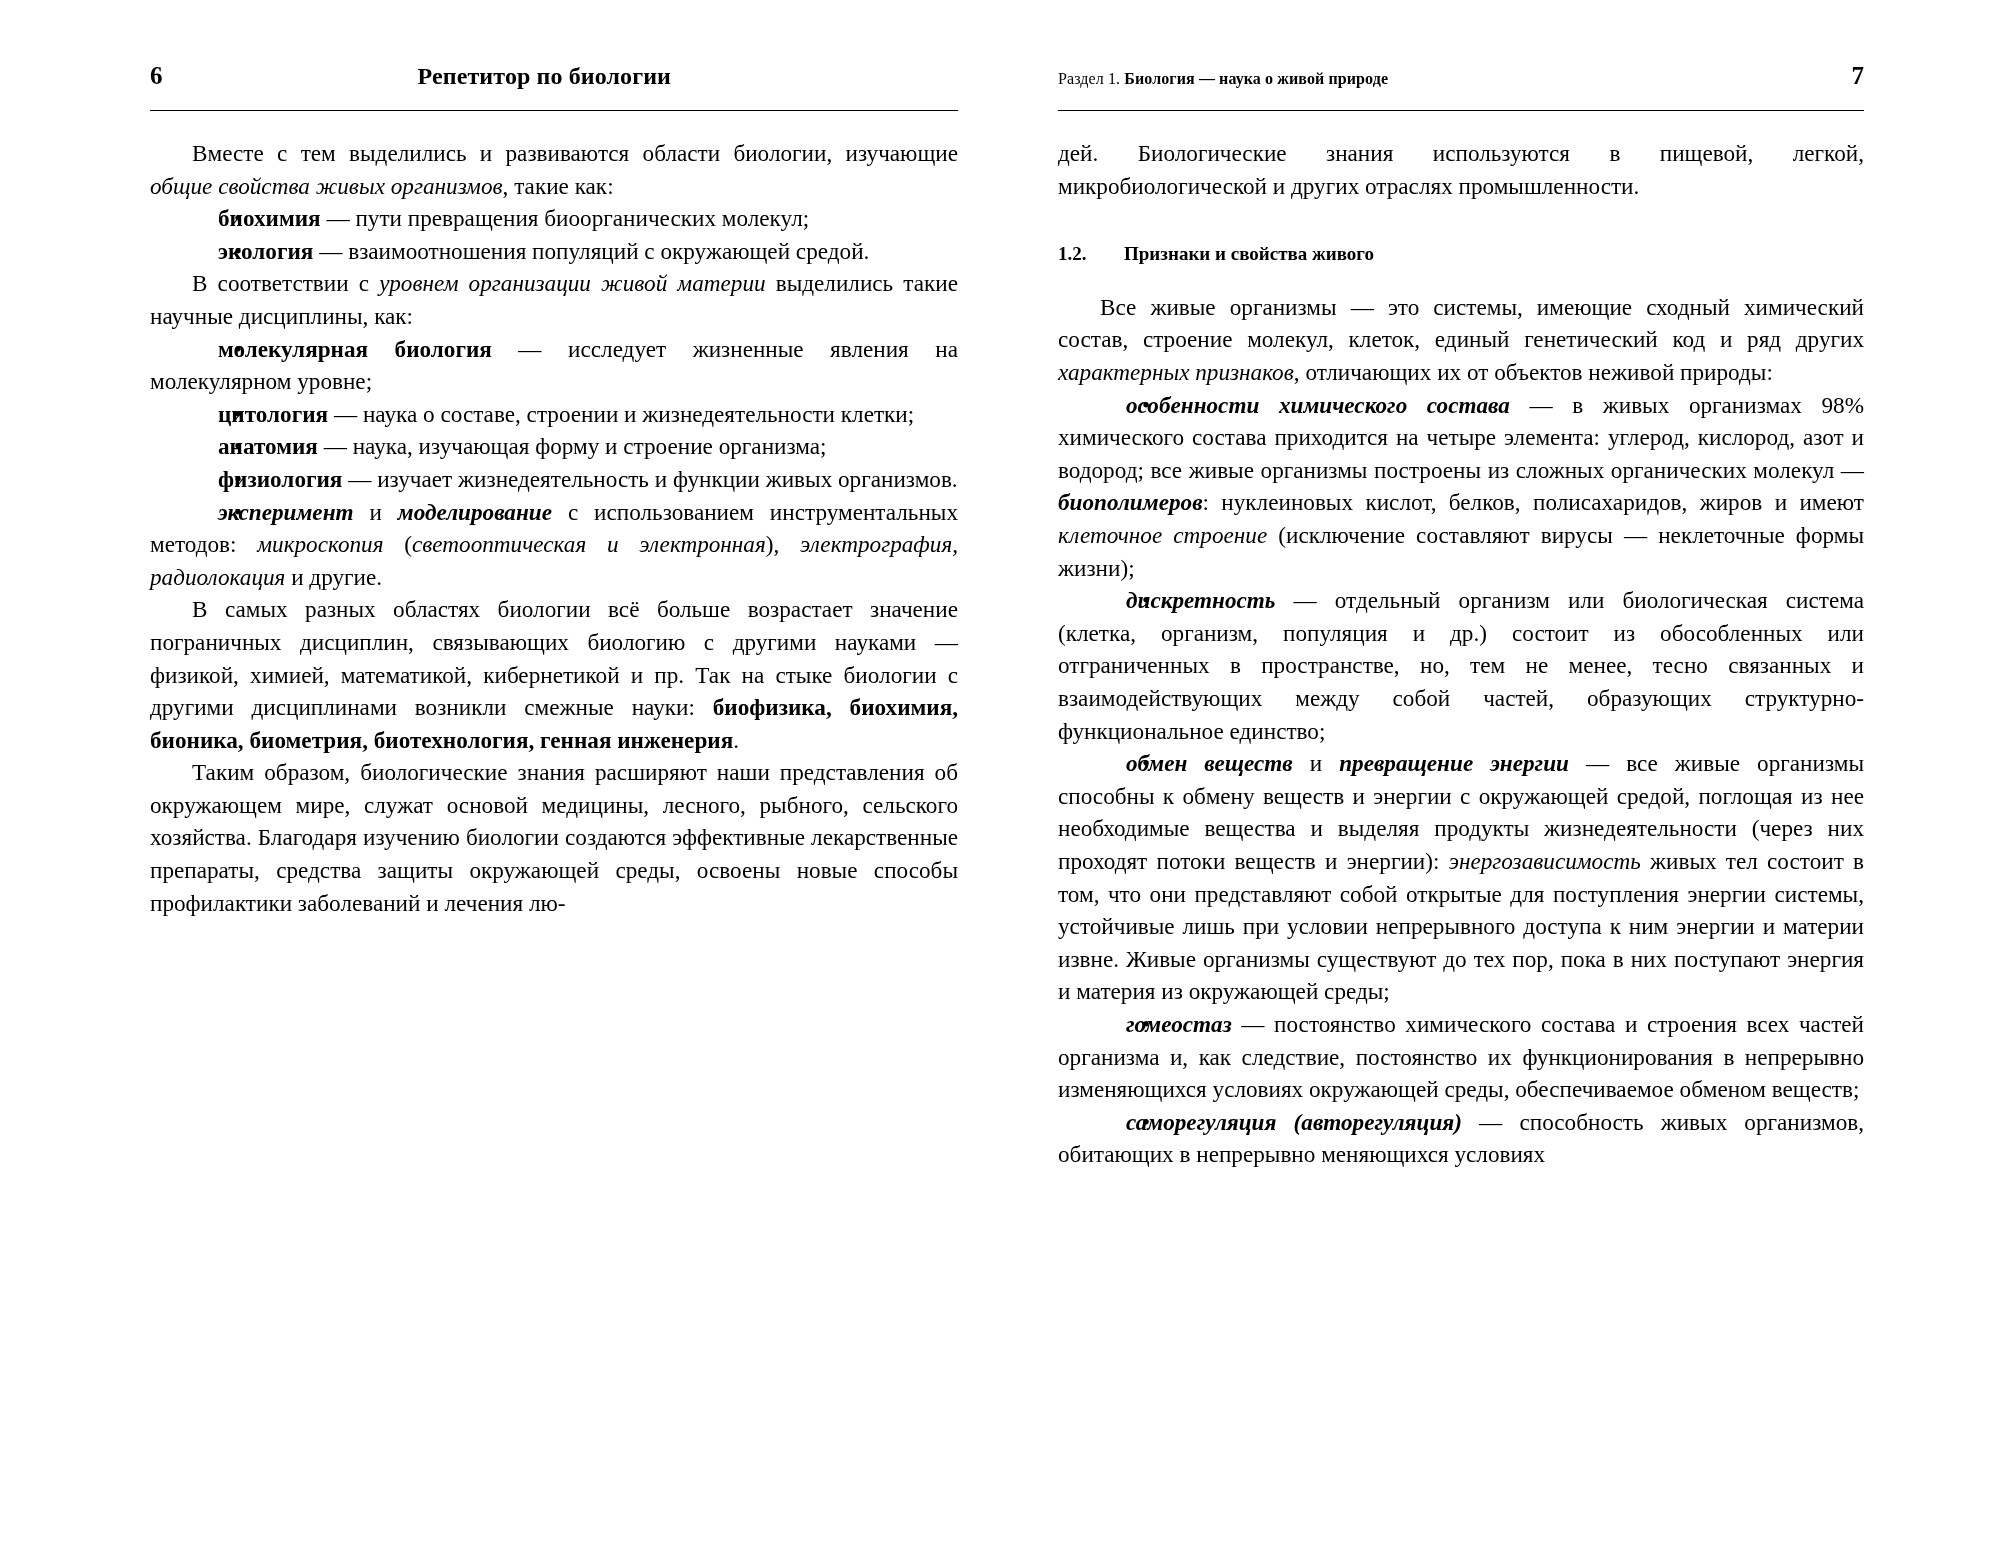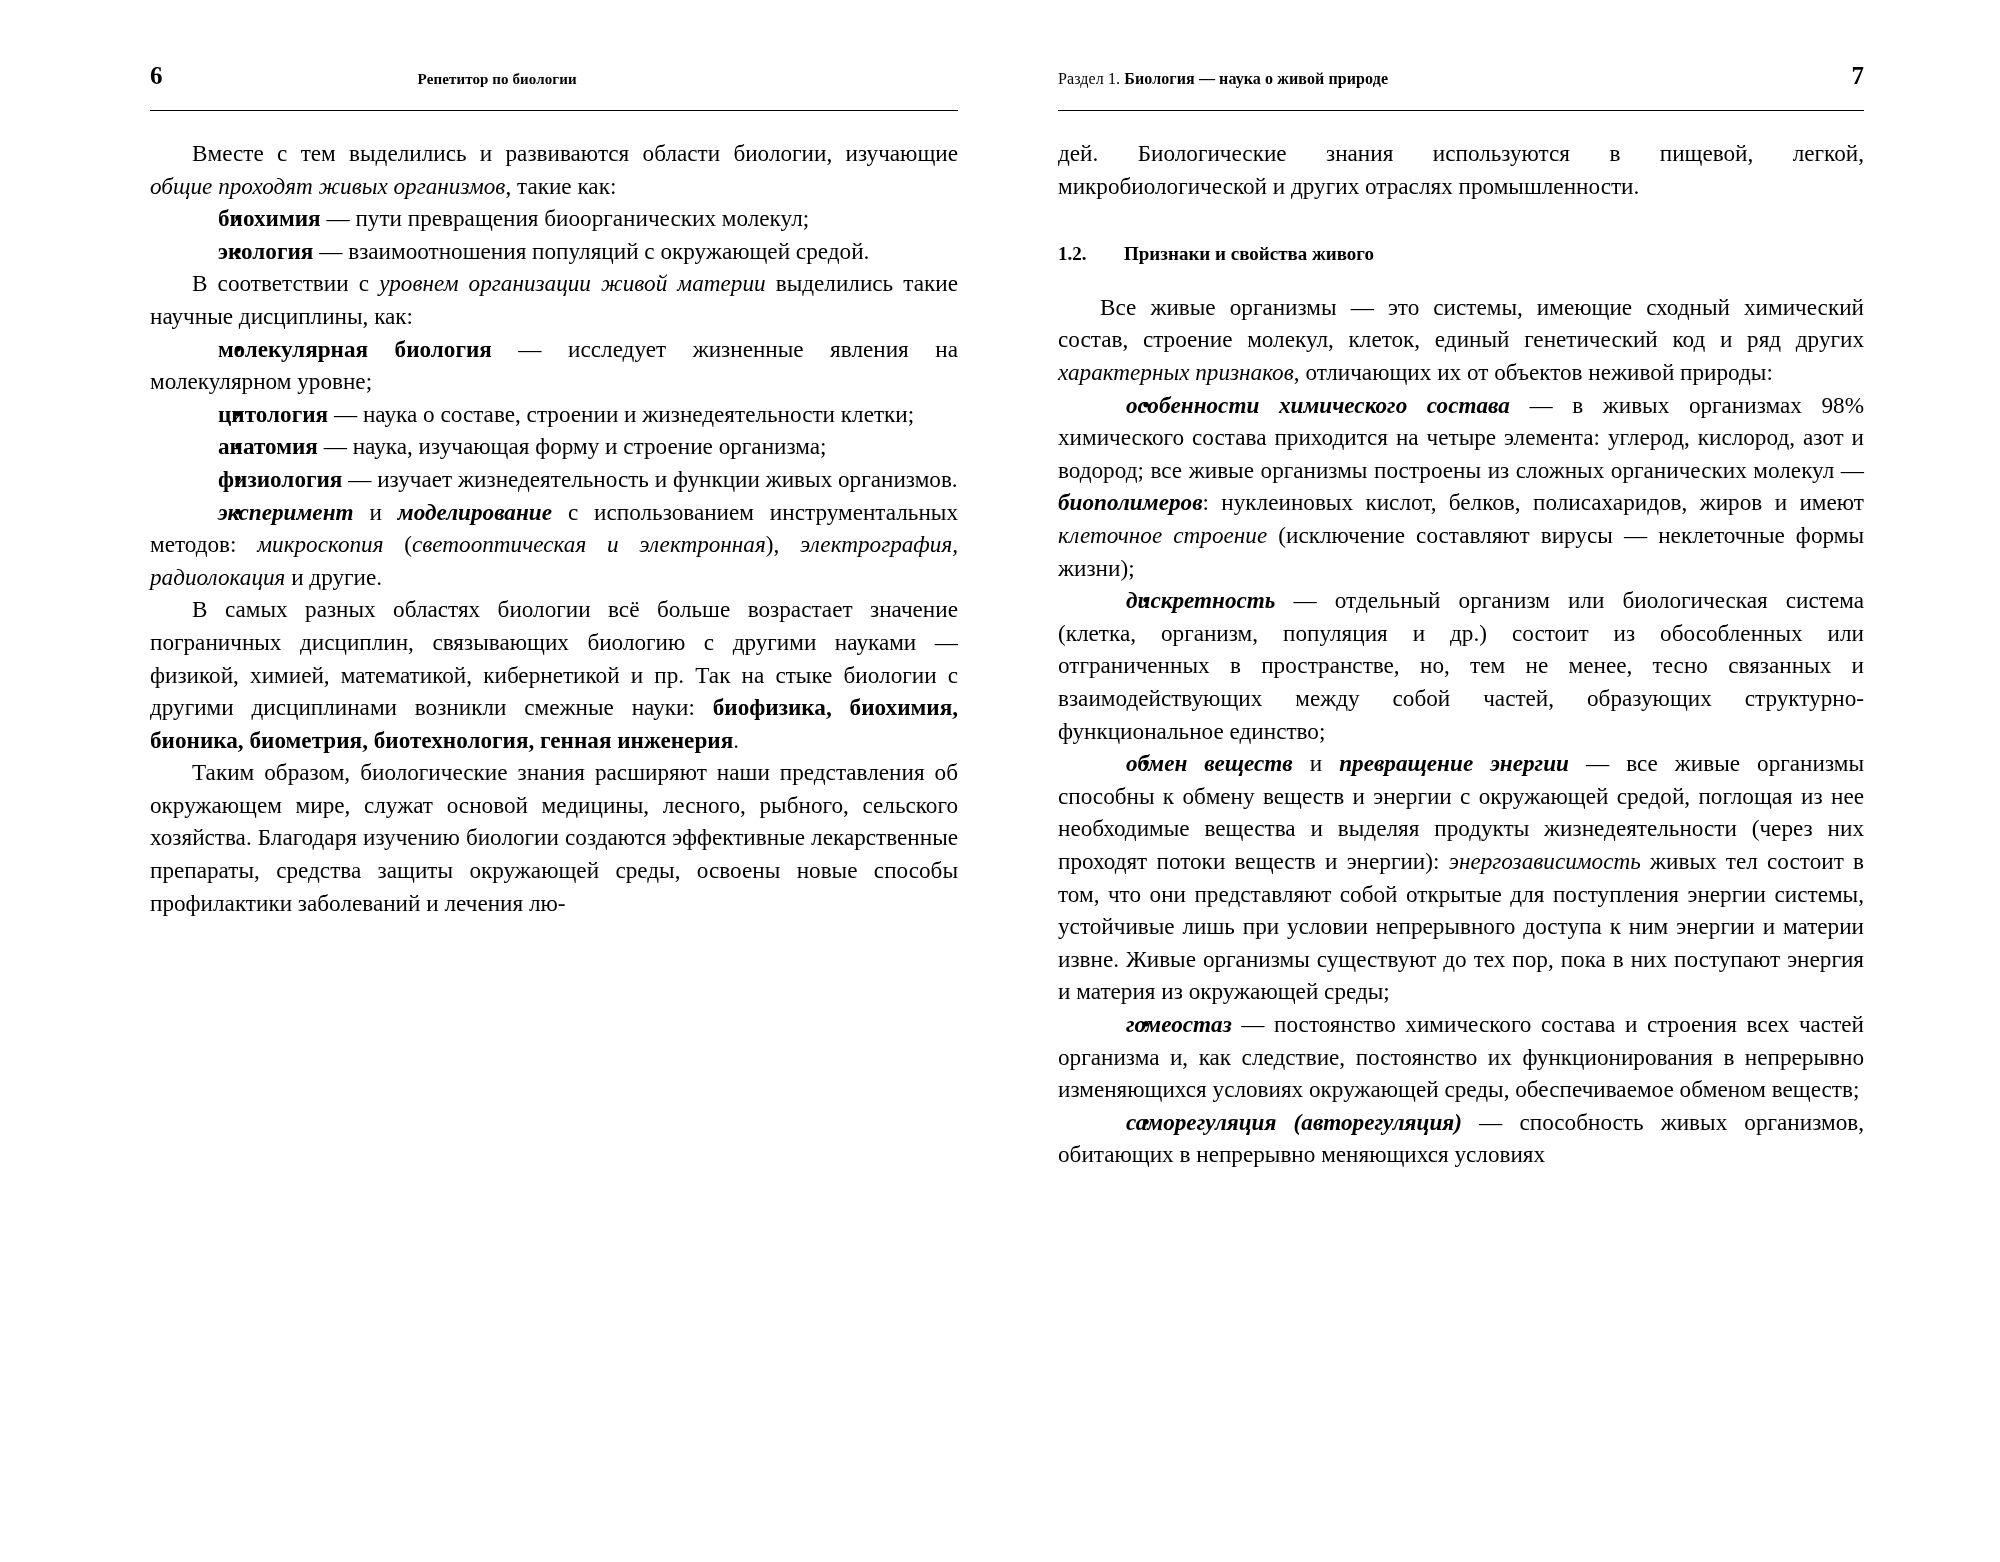"Репетитор по биологии" .runhead-left .rh-title { font-size: 15px -> 24px }
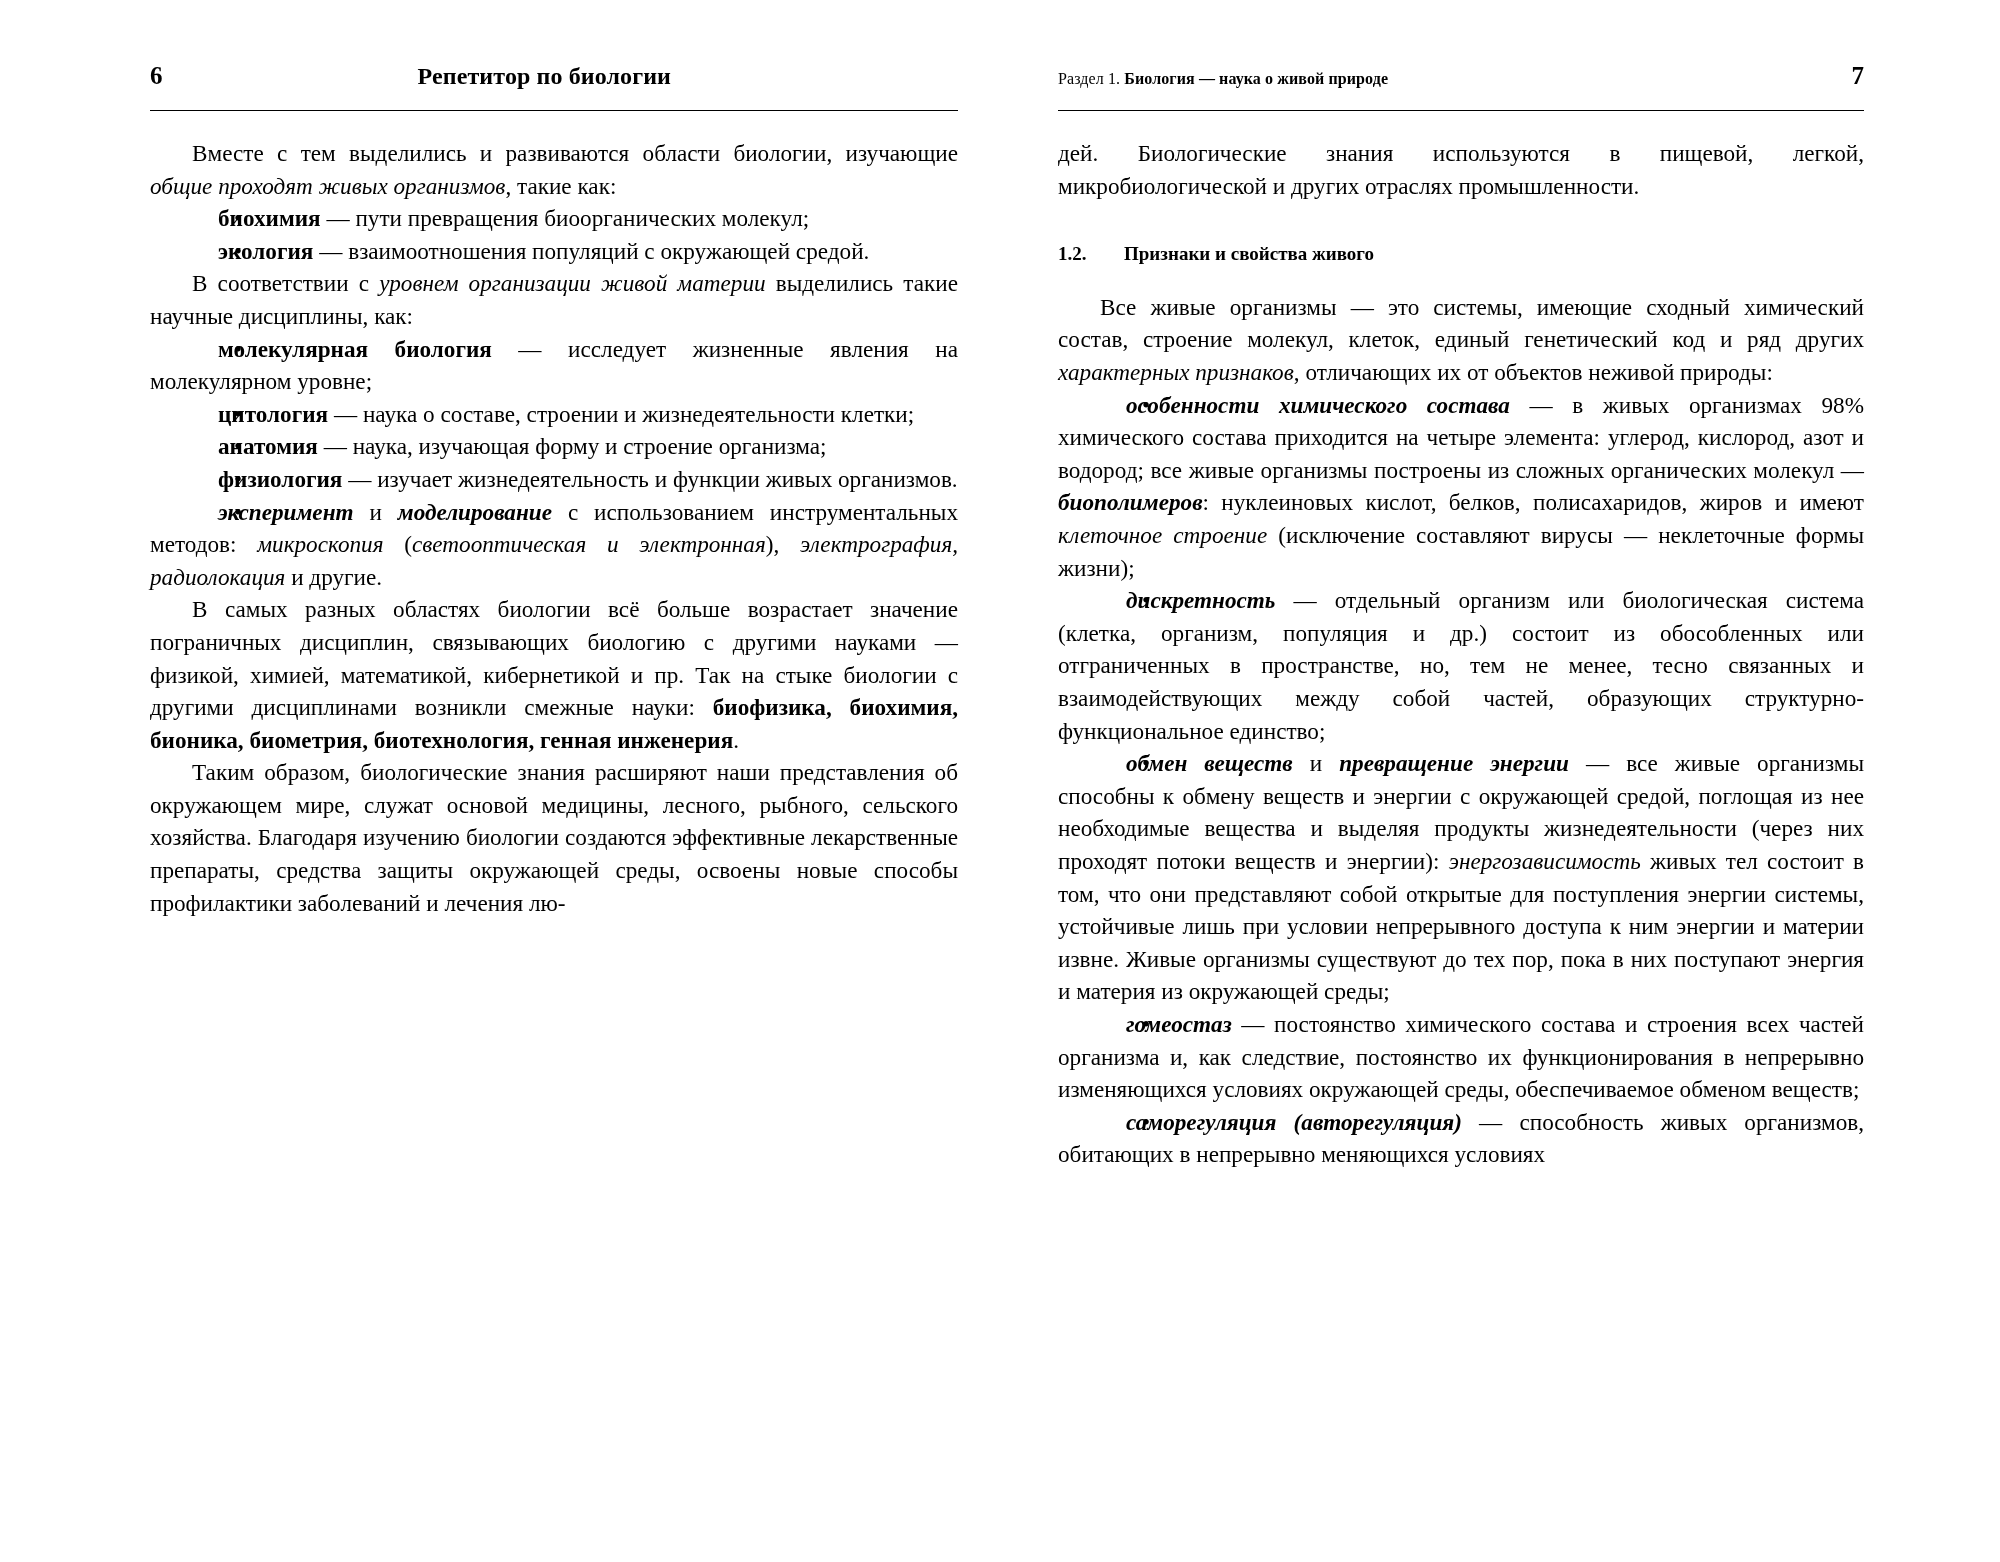"общие проходят живых организмов" span.i { text: проходят -> свойства }
